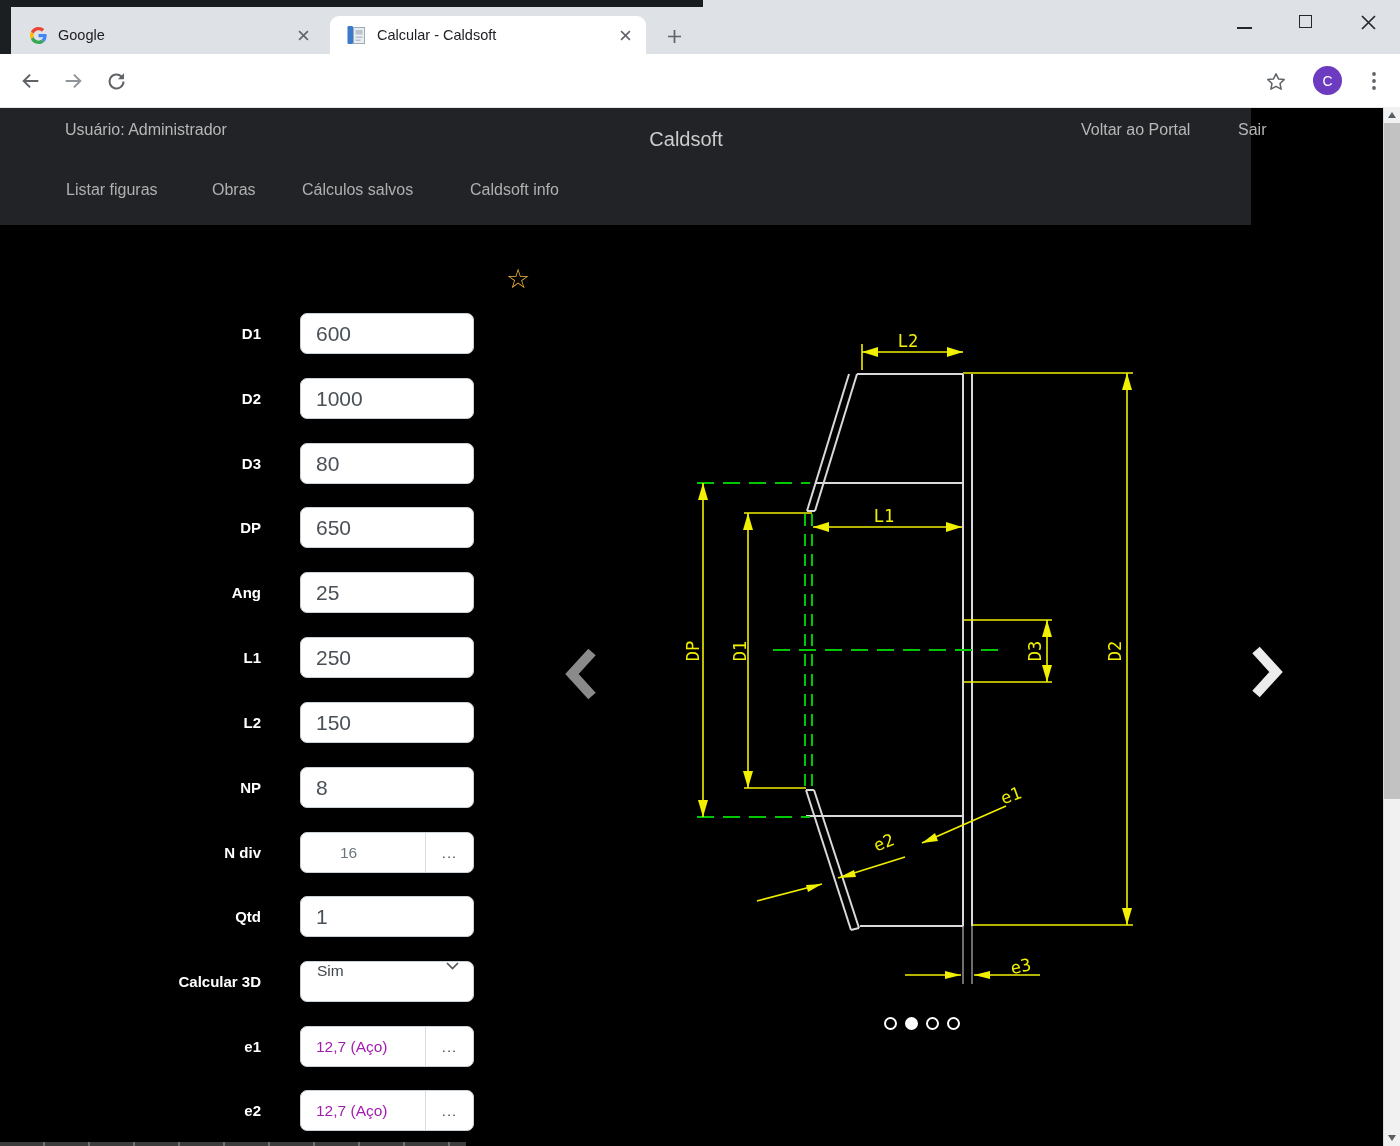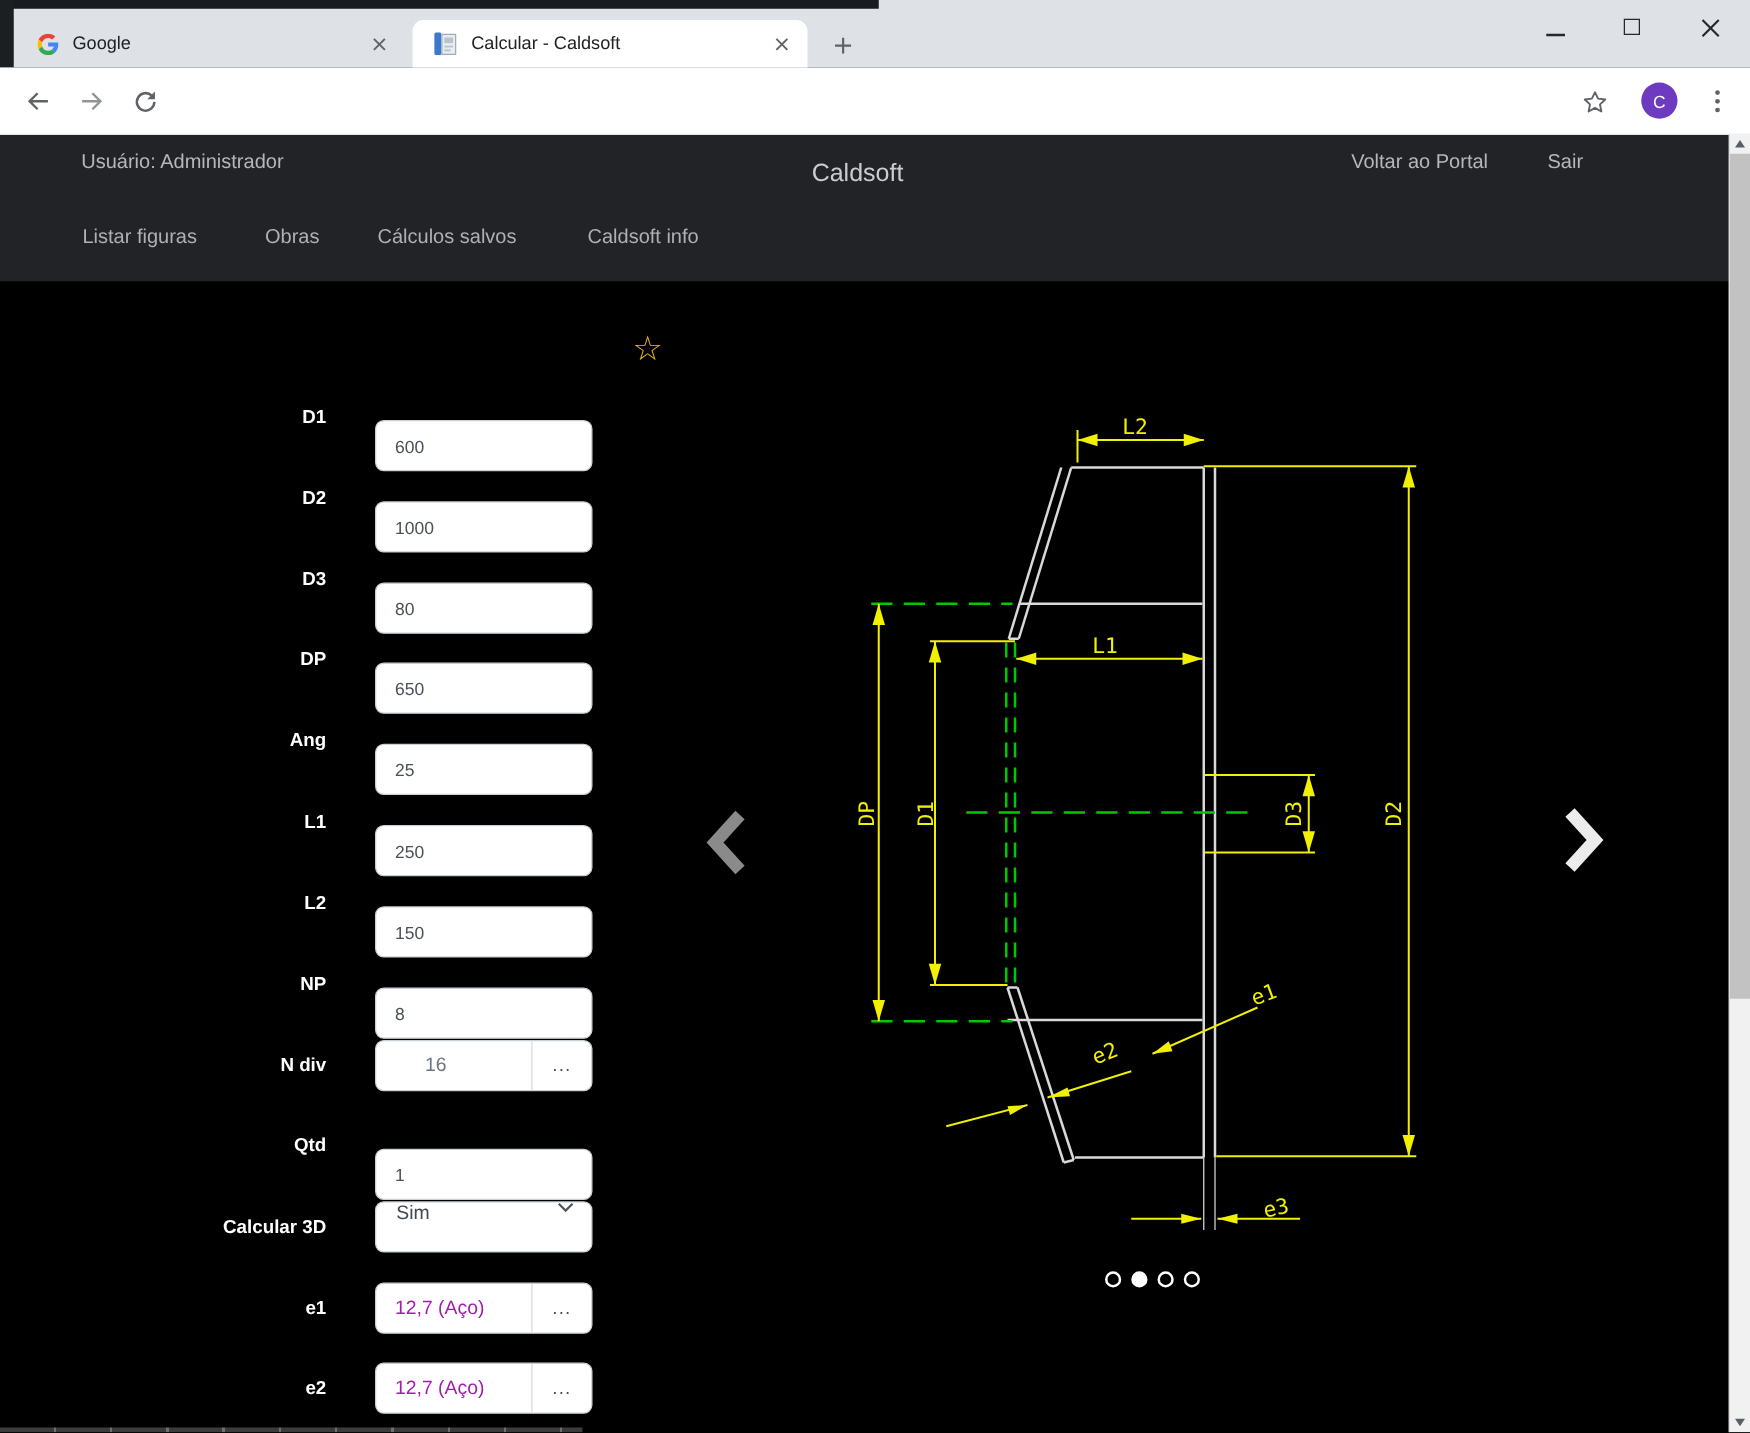"Usuário: Administrador" .site-header { width: 1383px -> 1251px }
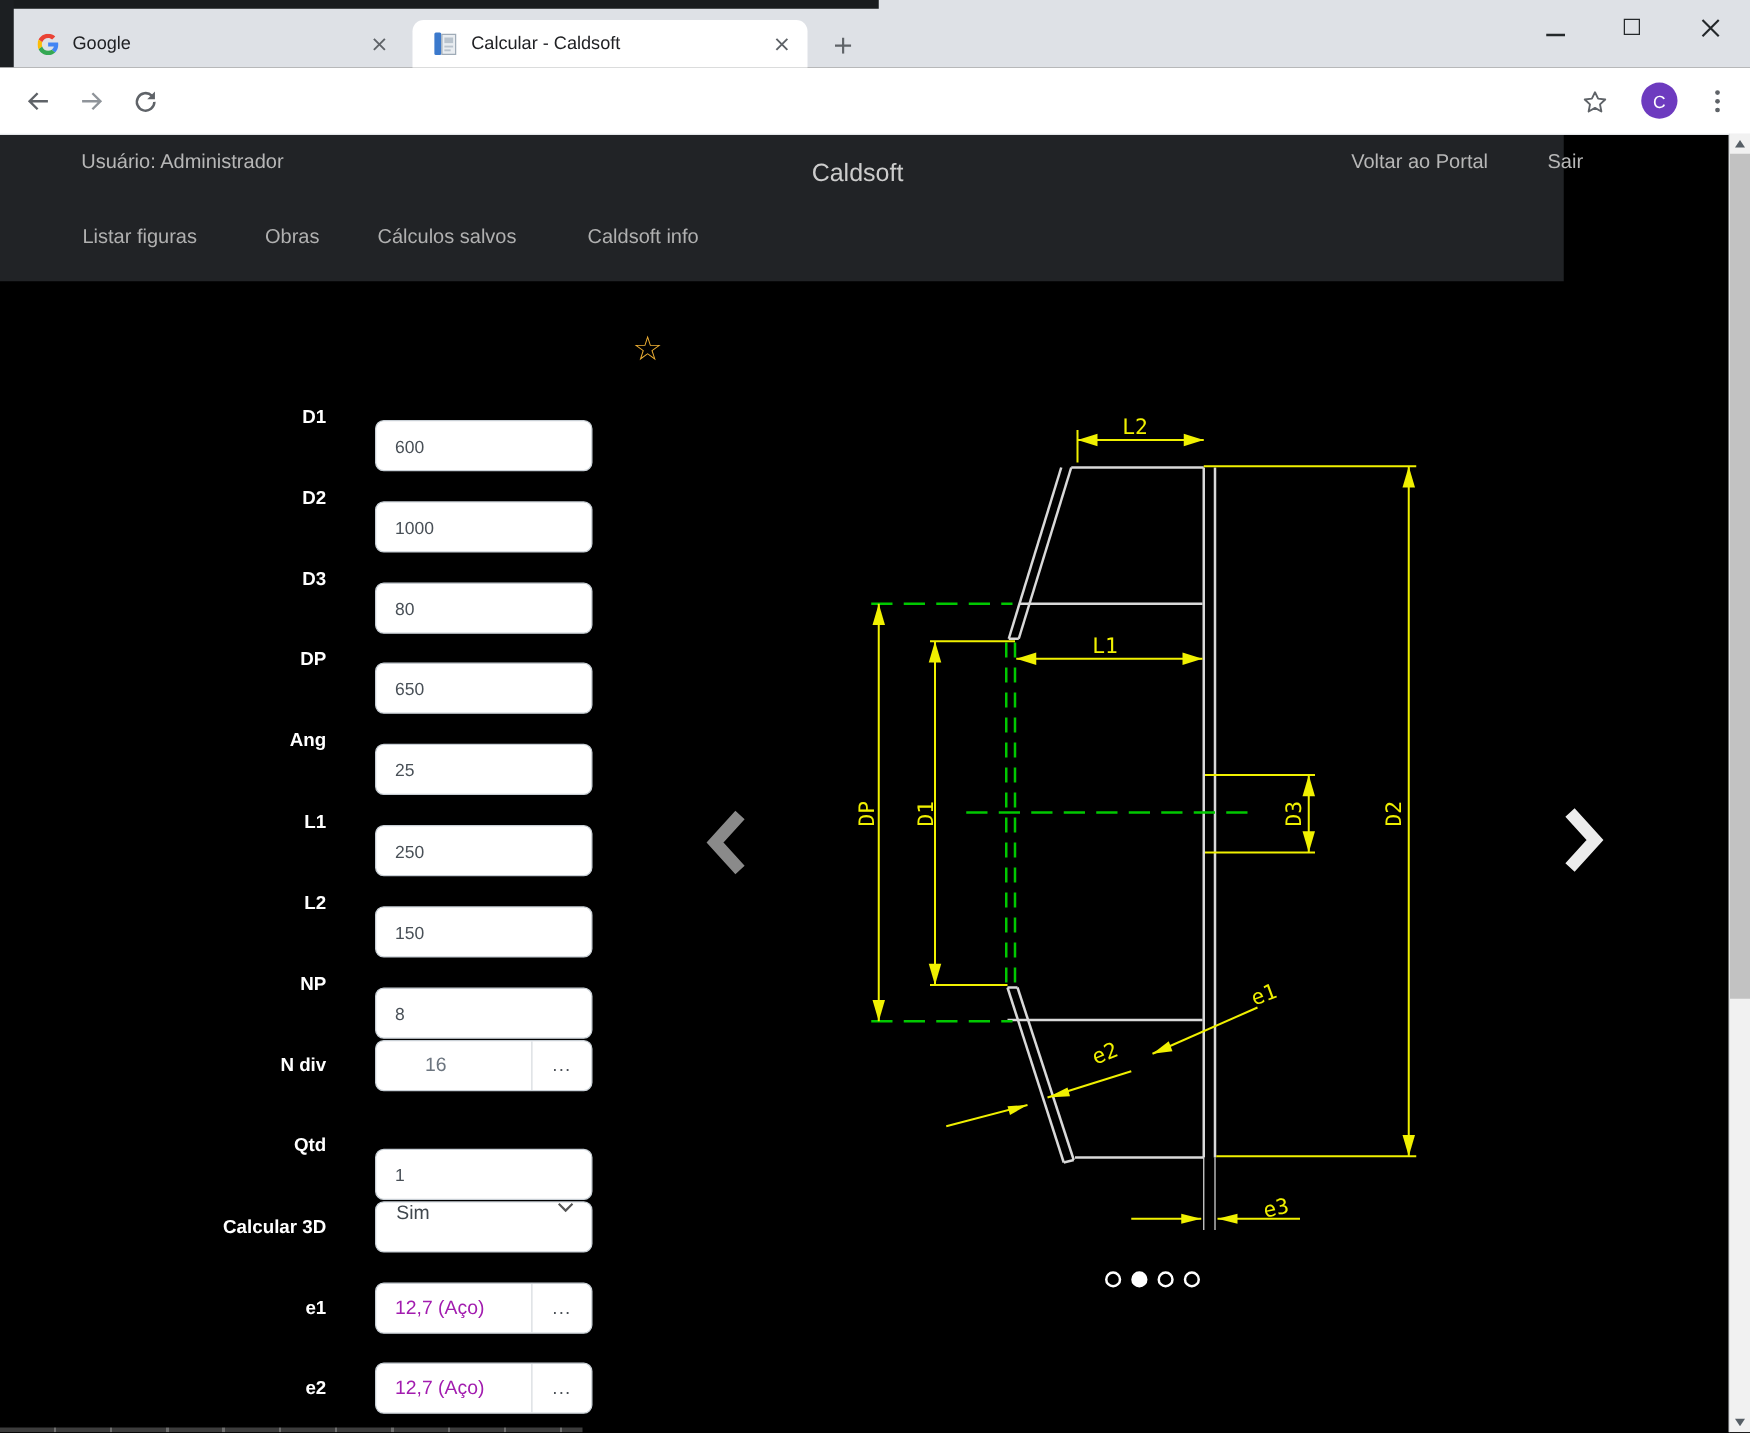"600" .finput { font-size: 14px -> 21px; margin-top: 23px -> none }
